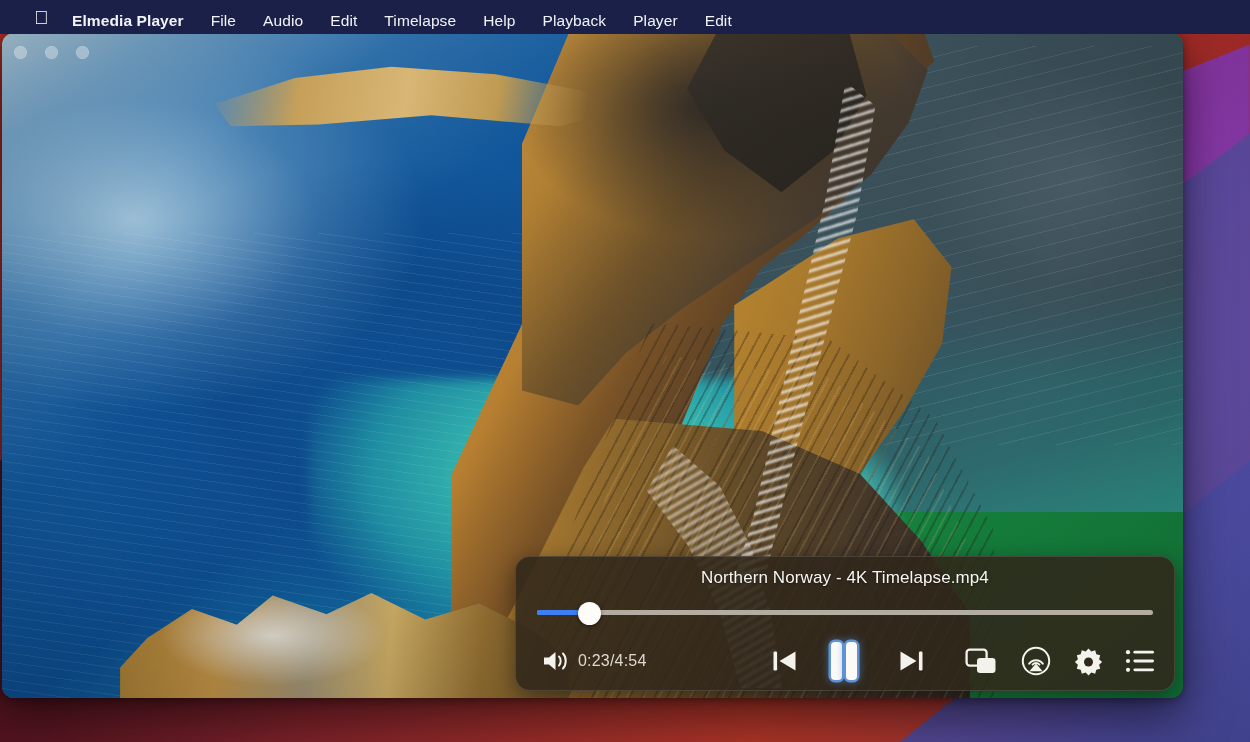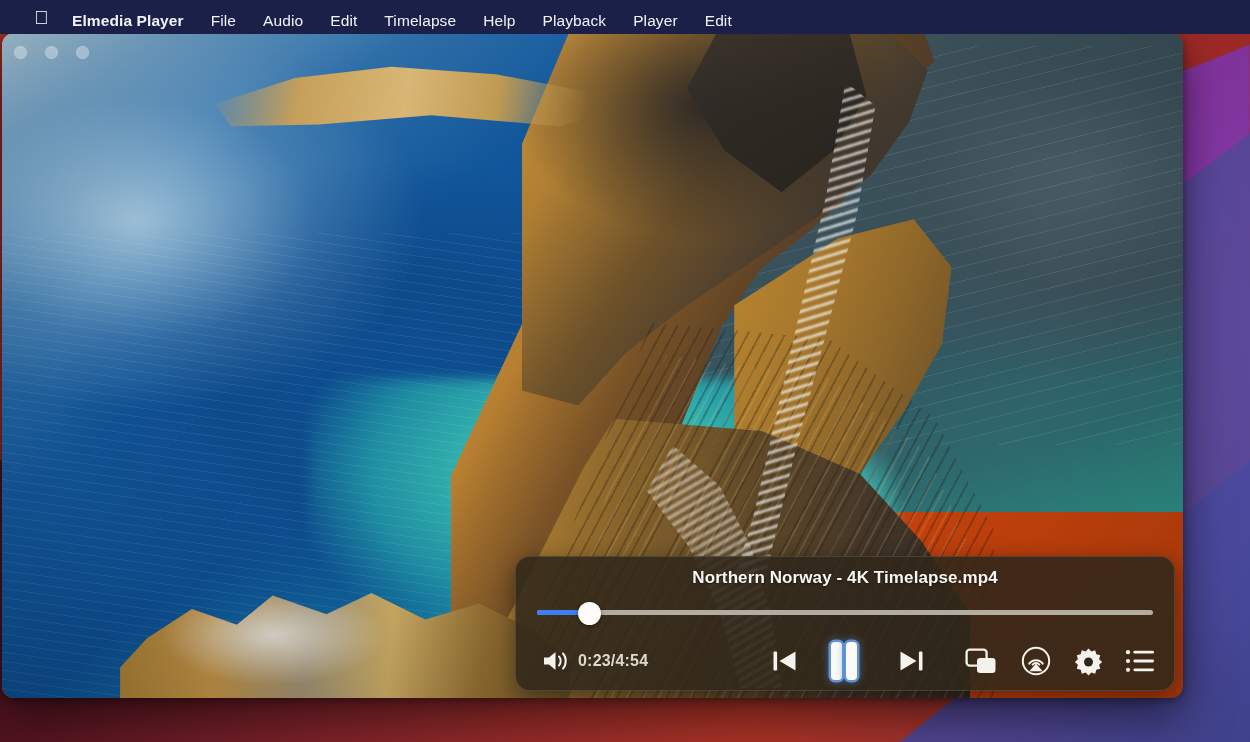"Northern Norway - 4K Timelapse.mp4" #player-window { background: #c2410c -> #15803d; font-weight: bold -> none }
